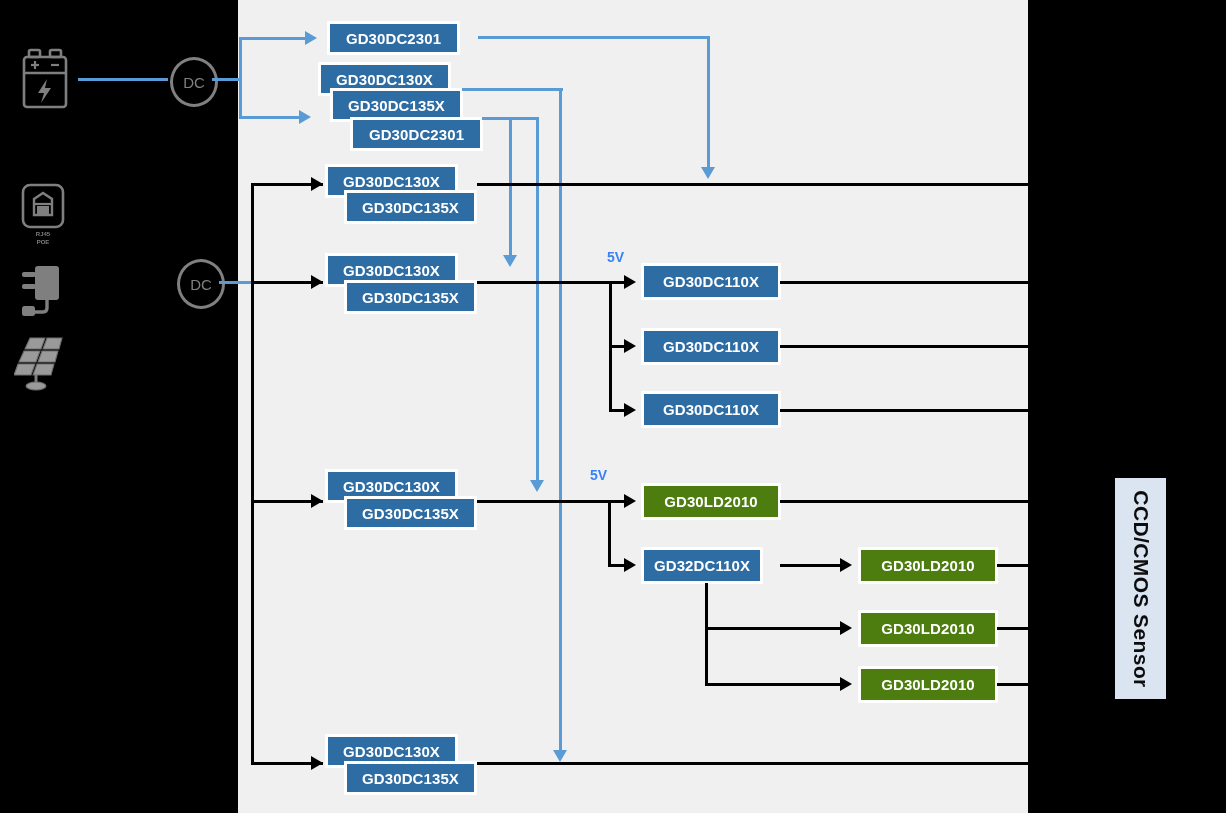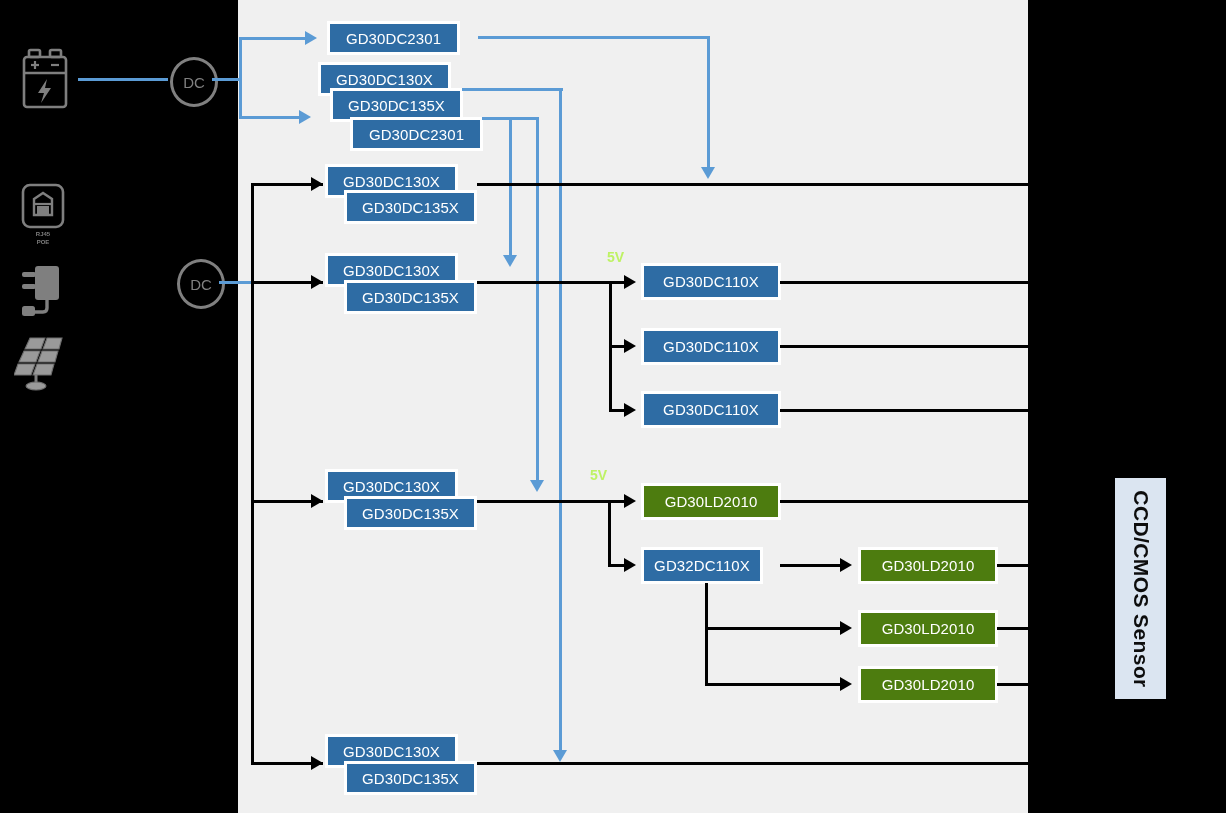"GD30DC2301" .box { font-weight: normal -> bold }
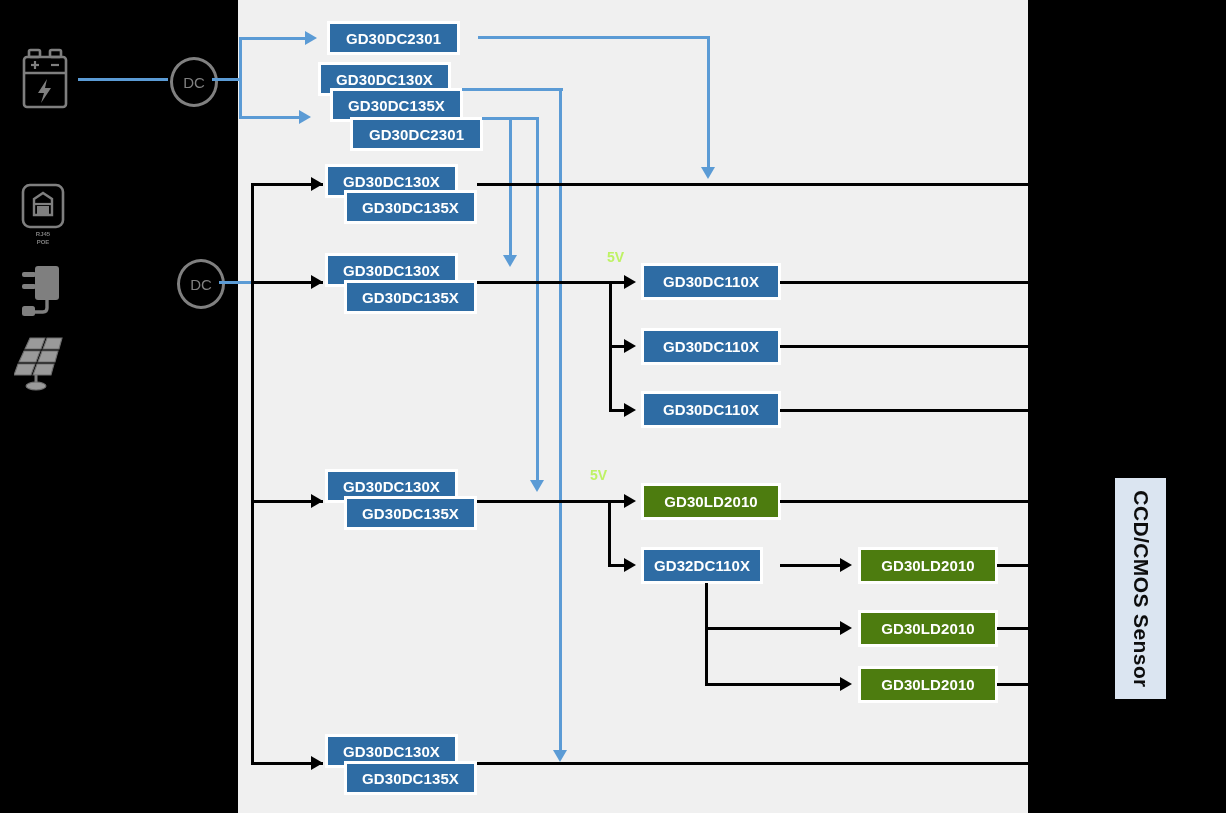"5V" .vlabel { color: #bef264 -> #3b82f6 }
